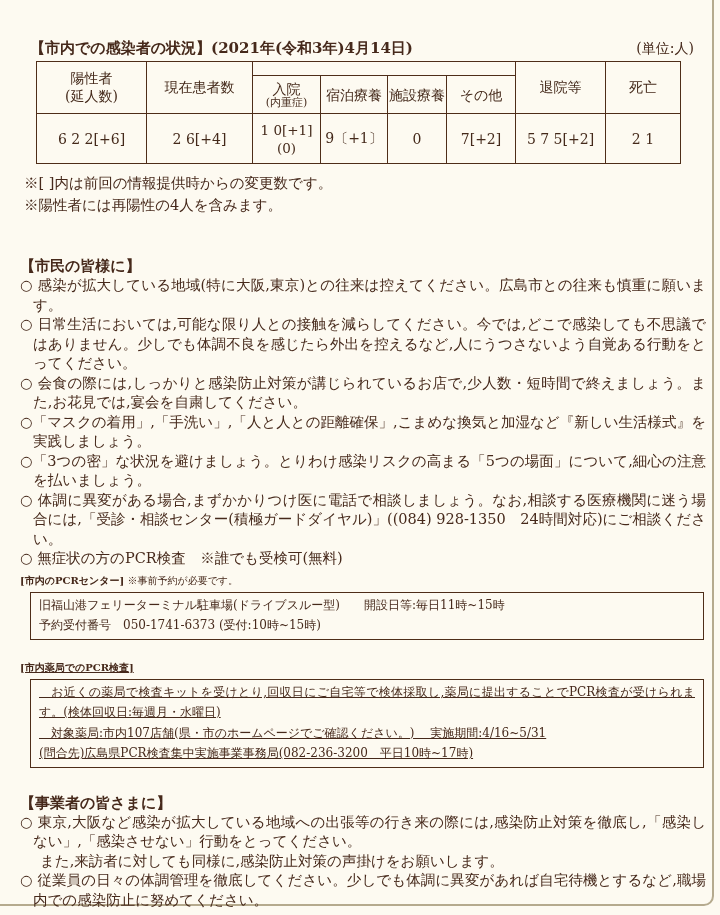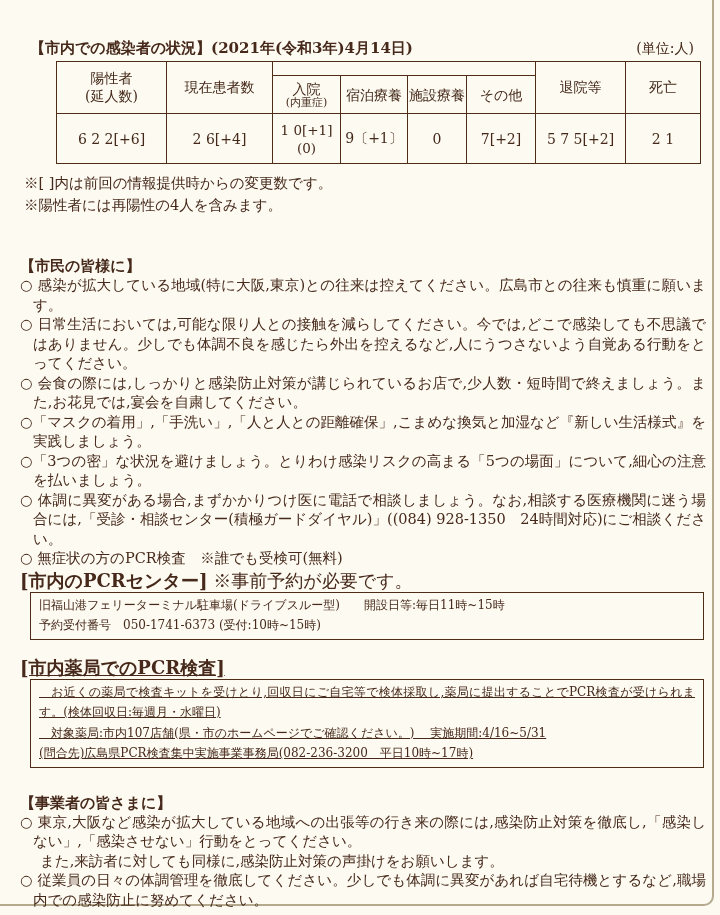"陽性者" table.info-table { margin-left: 56px -> 36px }
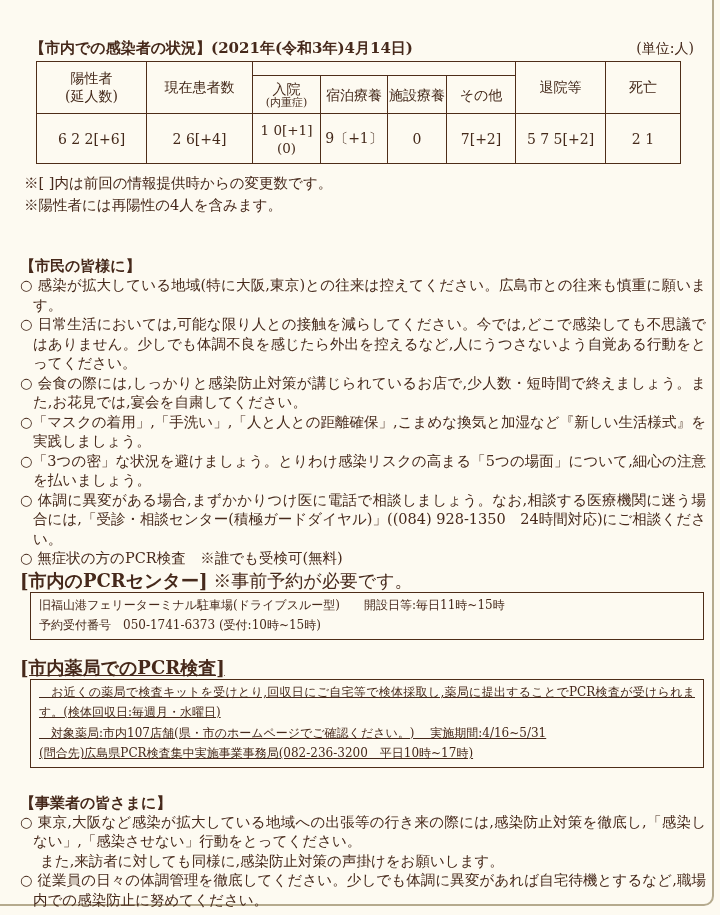"[市内のPCRセンター] ※事前予約が必要です。" .sub-heading { font-size: 18px -> 10px }
